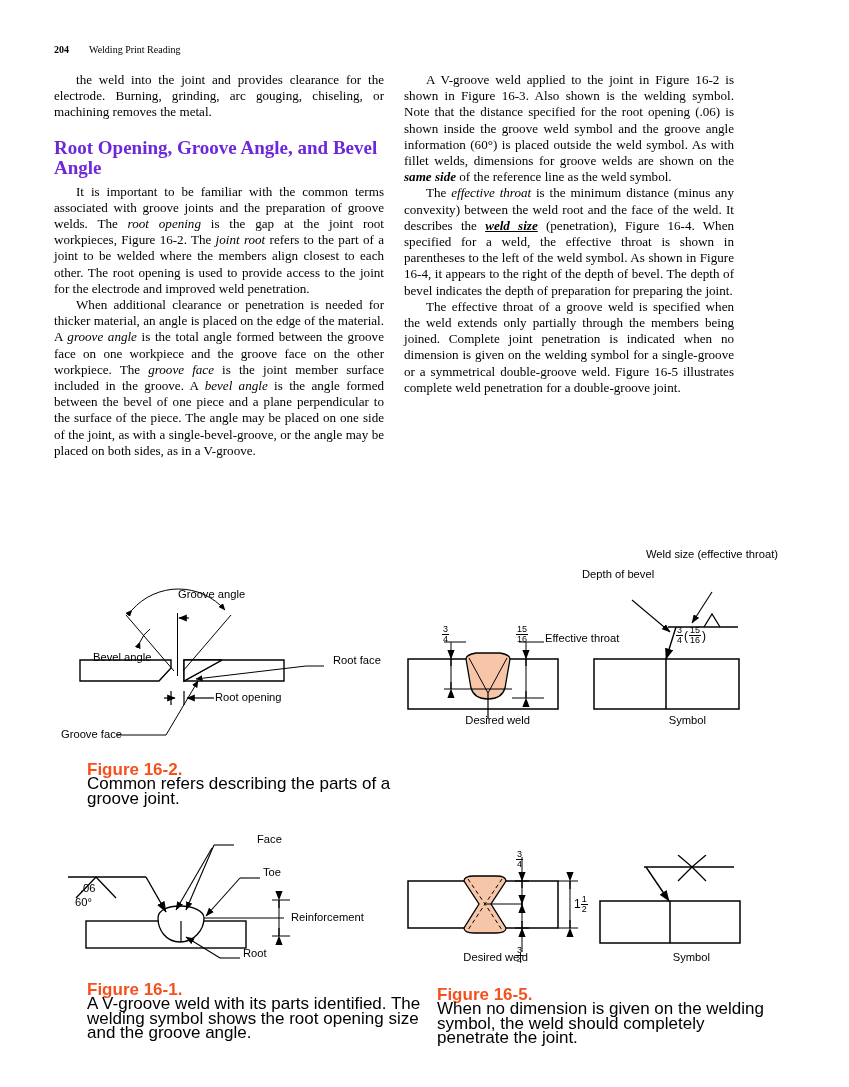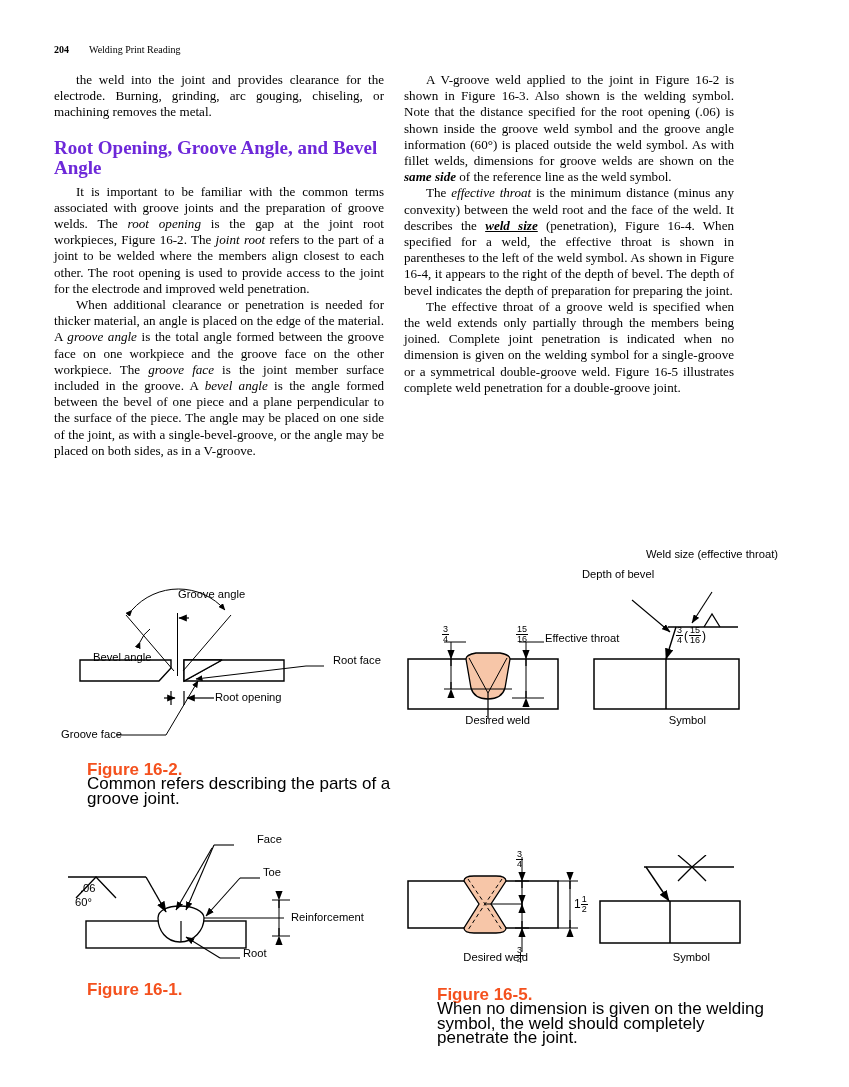"A V-groove weld with its" span { html: none -> <span>A V-groove weld with its parts identified. The welding symbol shows the root opening size and the groove angle.</span> }
